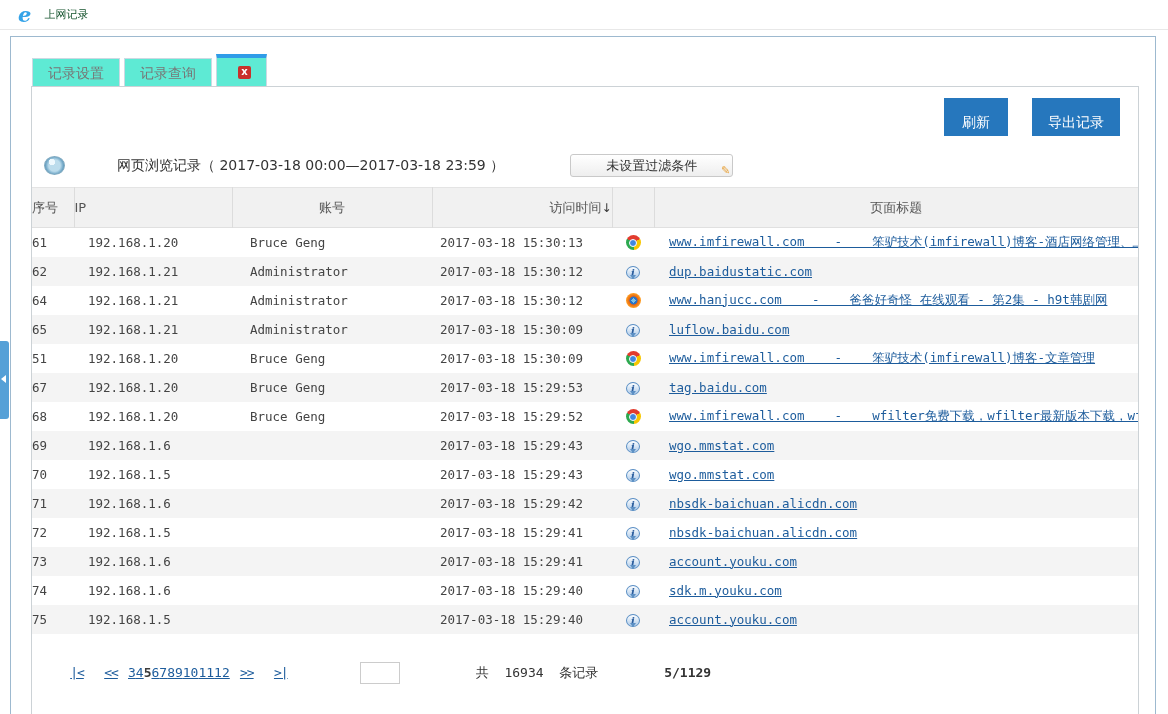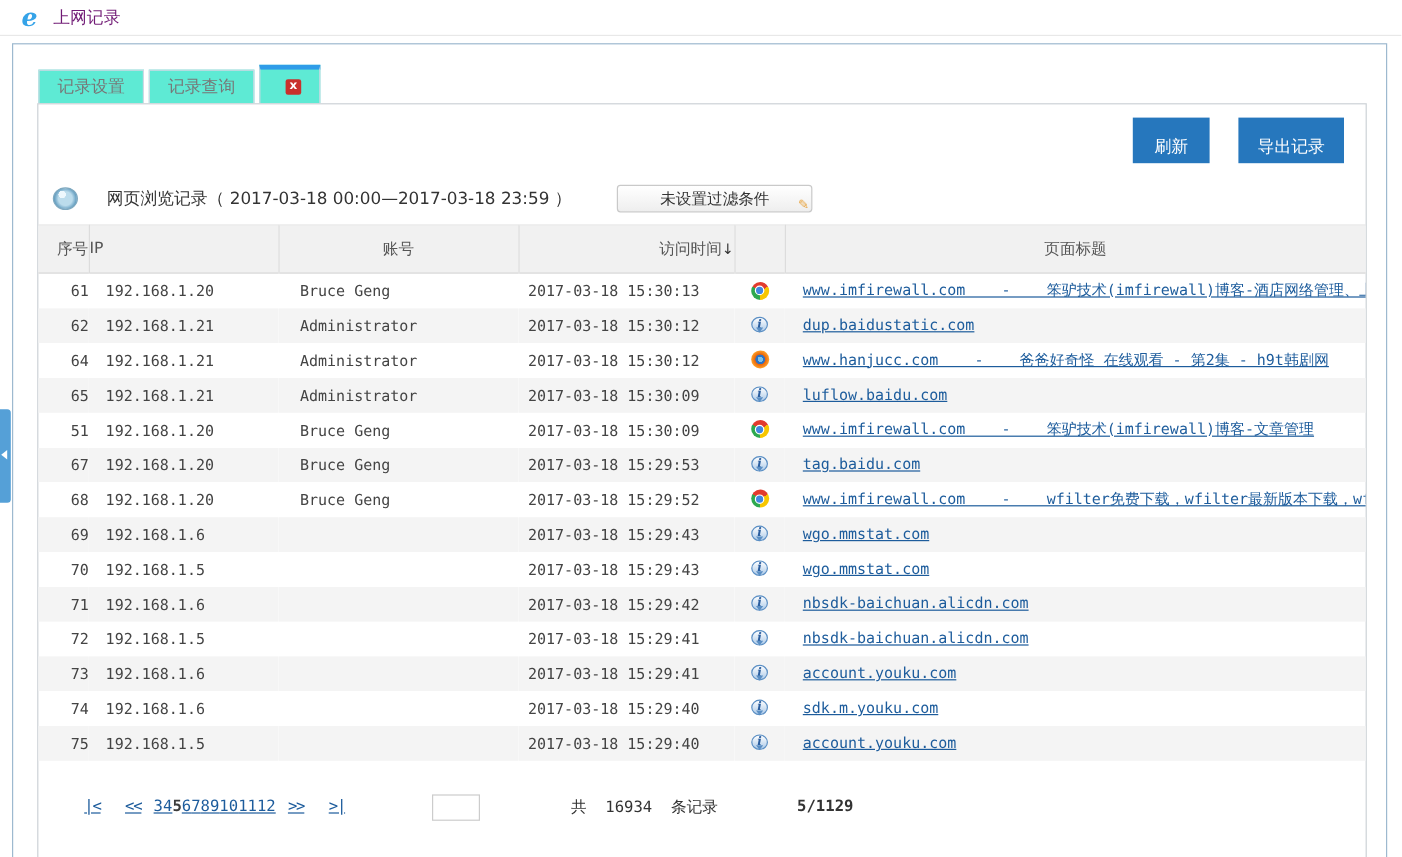"上网记录" .app-title { color: #701a75 -> #14532d; font-size: 14px -> 11px }
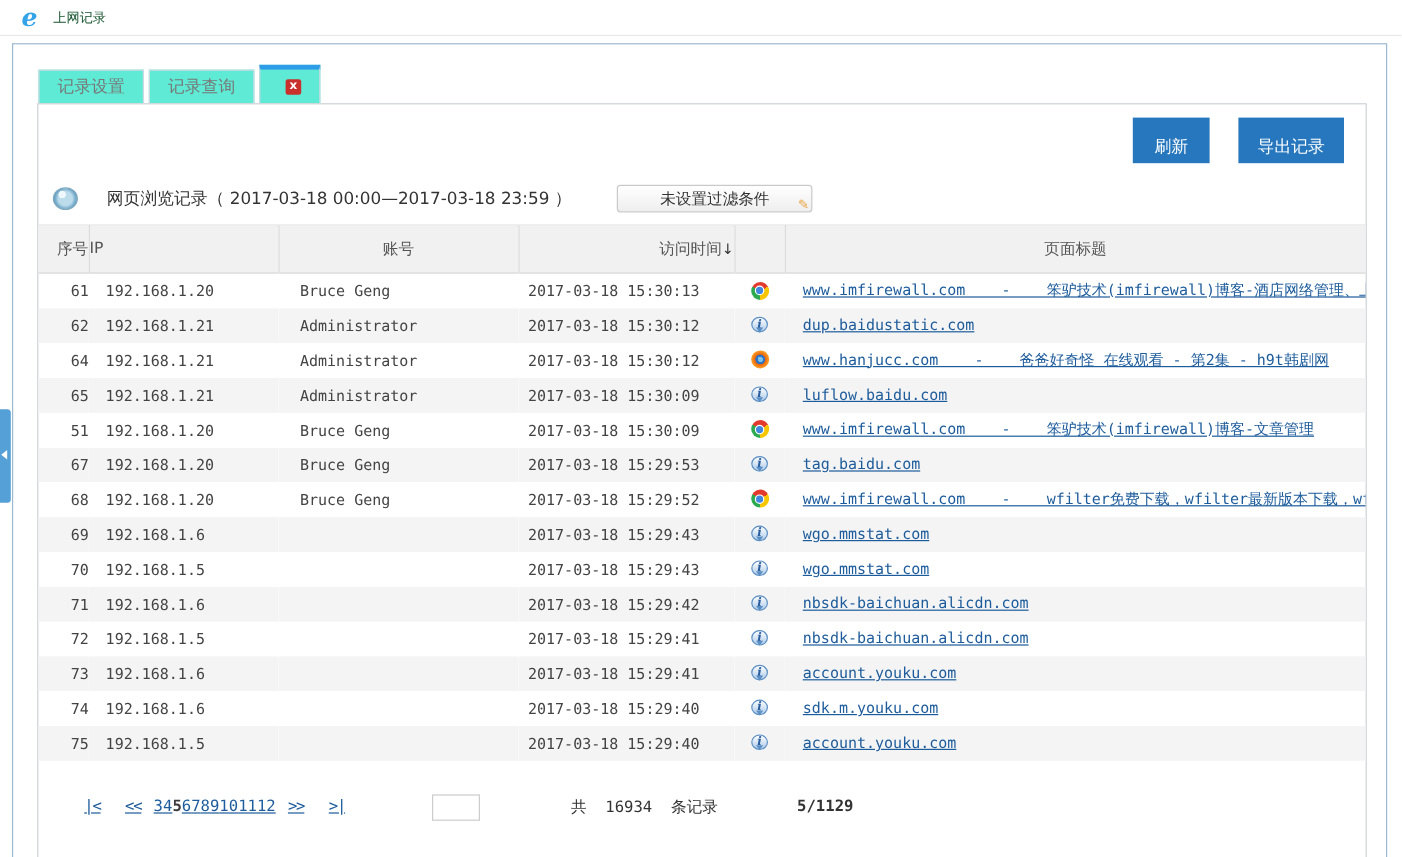"网页浏览记录（ 2017-03-18 00:00—2017-03-18" .subheader { gap: none -> 28px }
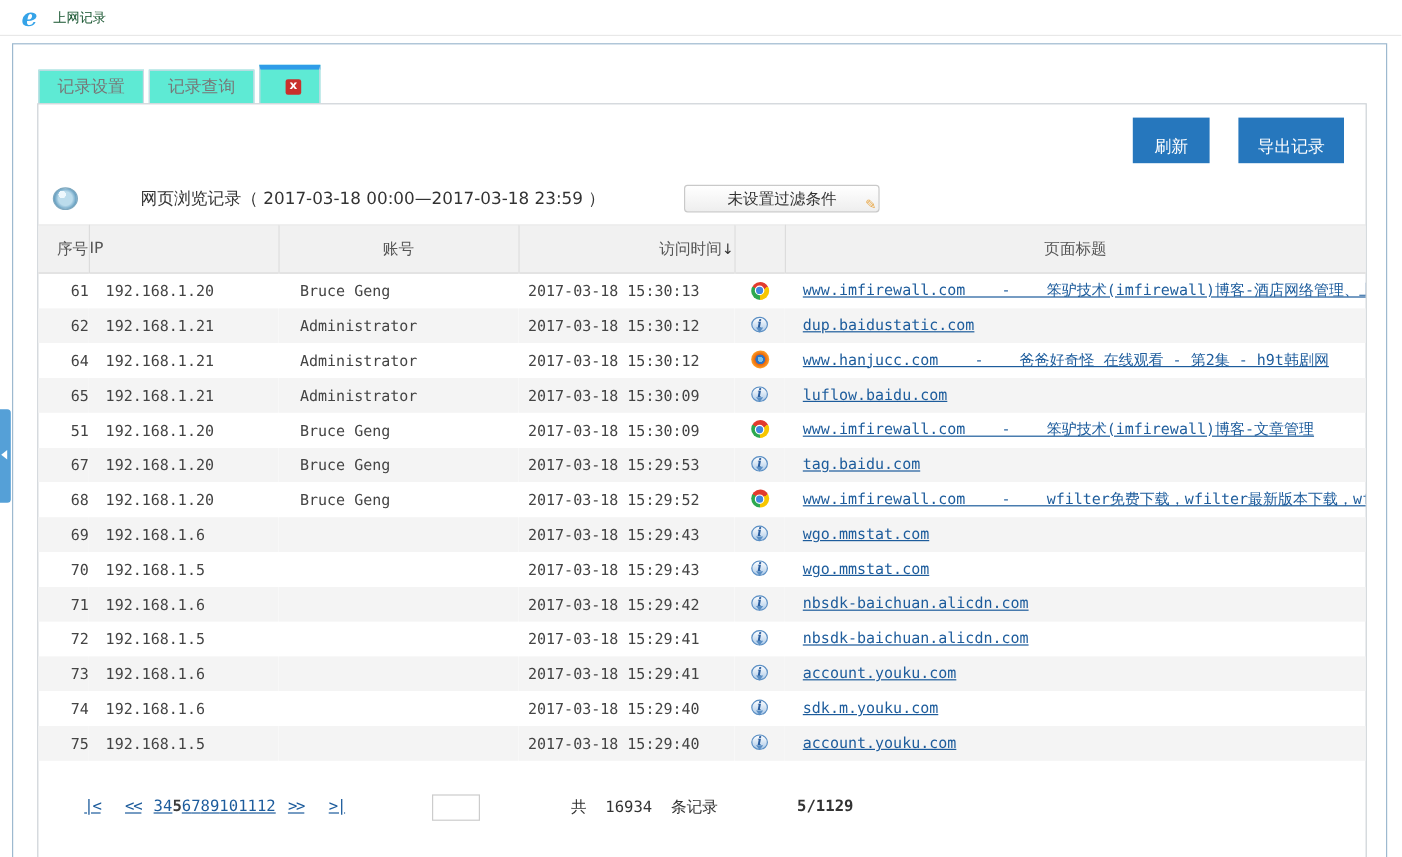"序号" .c-idx { text-align: right -> left }
